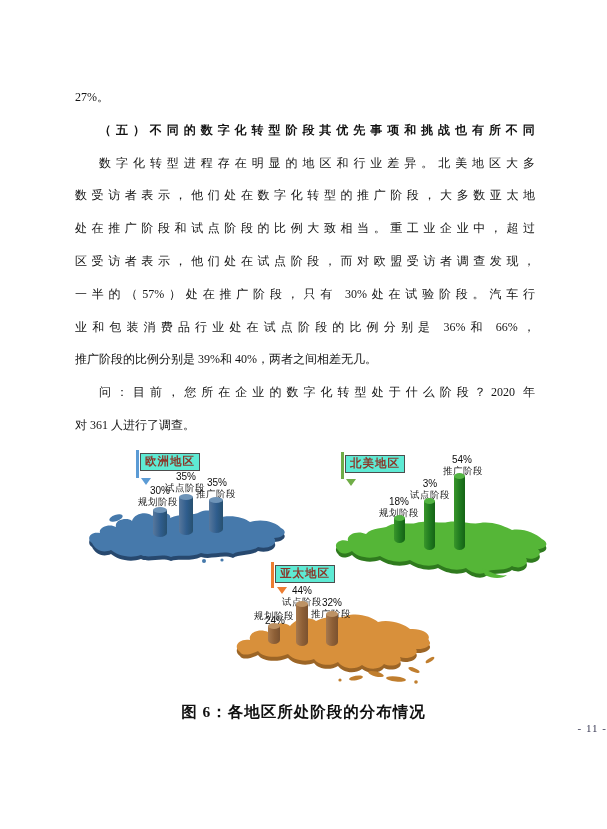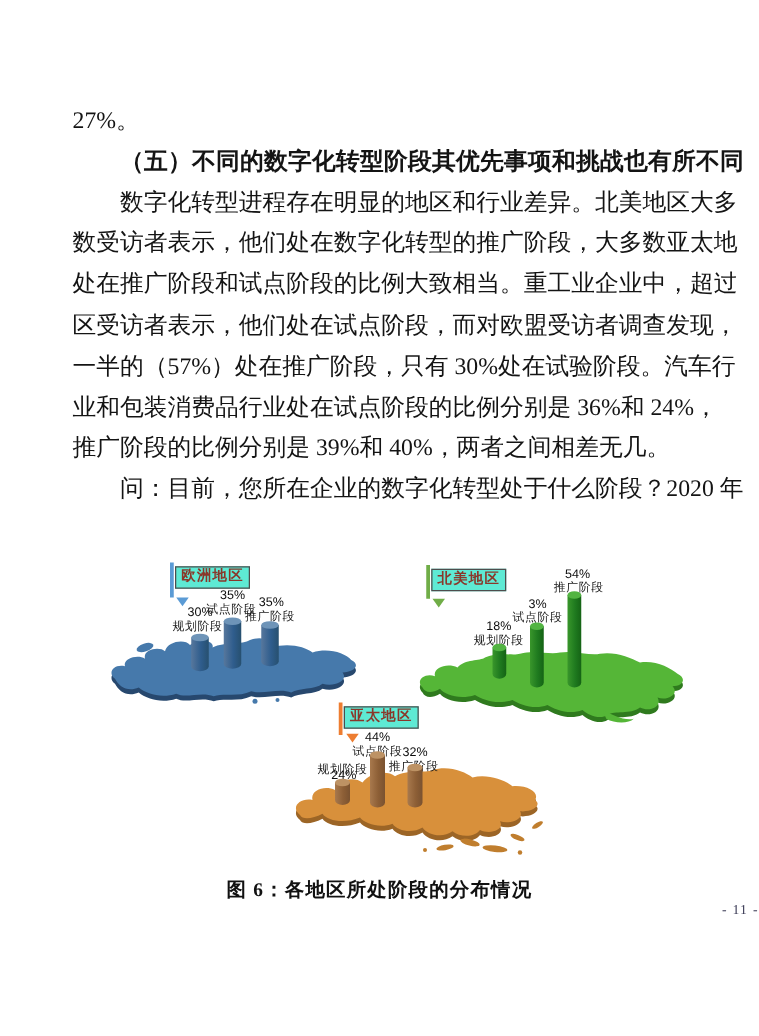"27%。" .textblock { font-size: 19px -> 12px; left: 58px -> 75px }
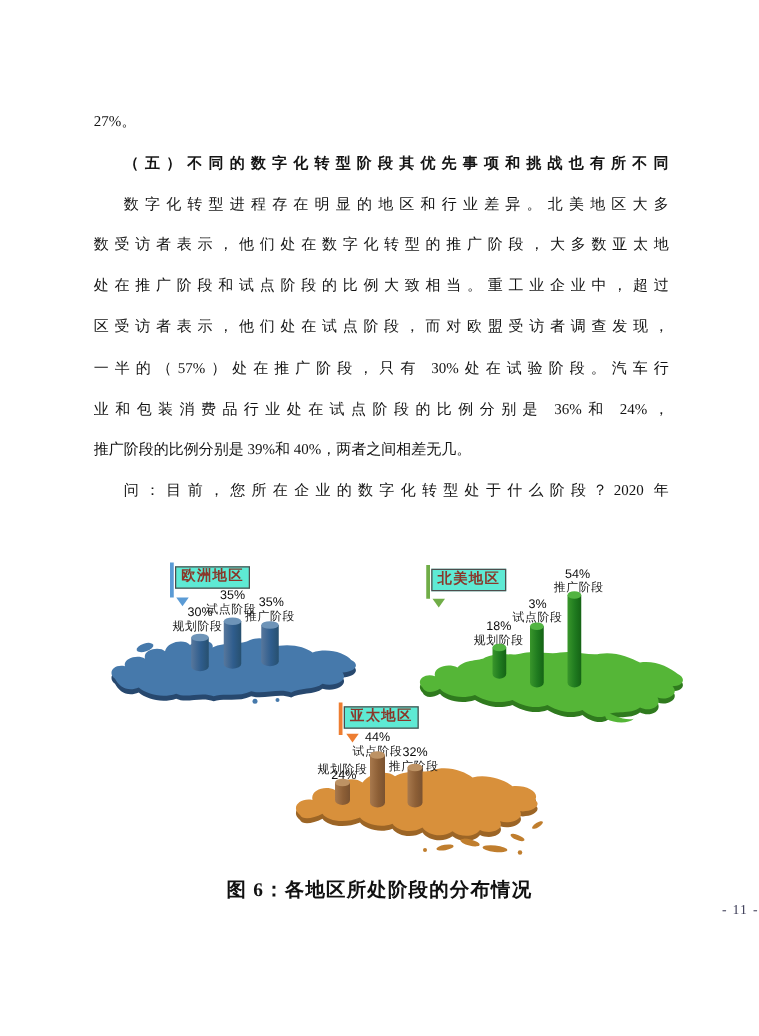"业和包装消费品行业处在试点阶段的比例分别是 36%和 24%，" div.bl { text: 24% -> 66% }
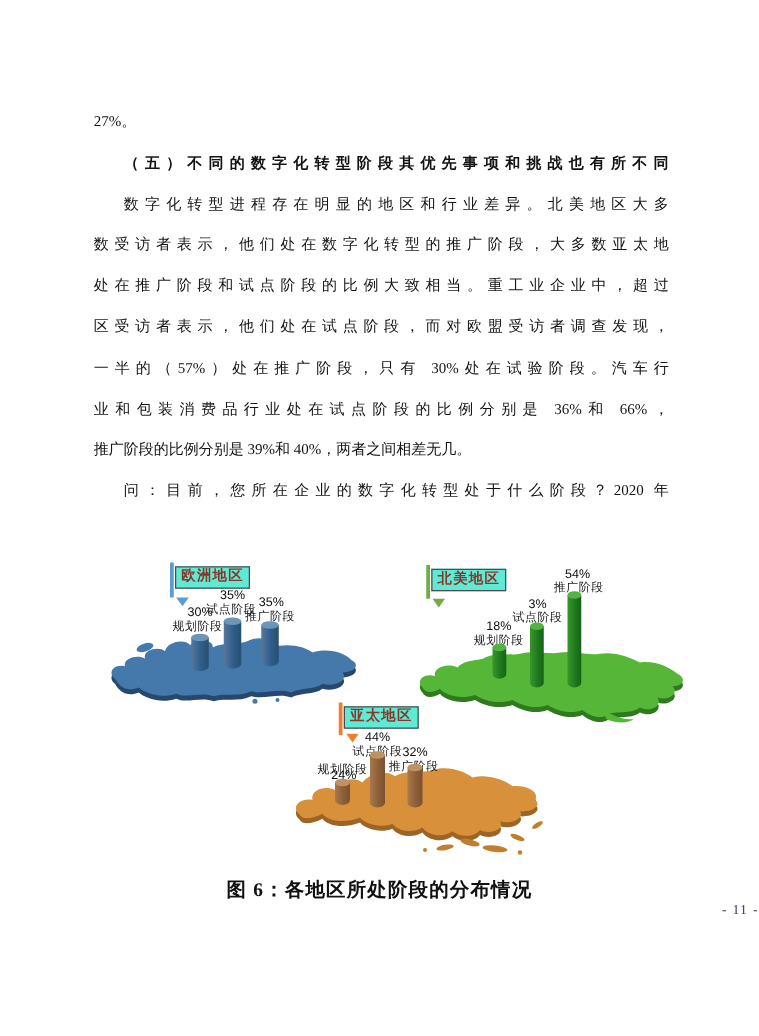"对 361 人进行了调查。" div.bl { html: none -> <div>对 361 人进行了调查。</div> }
